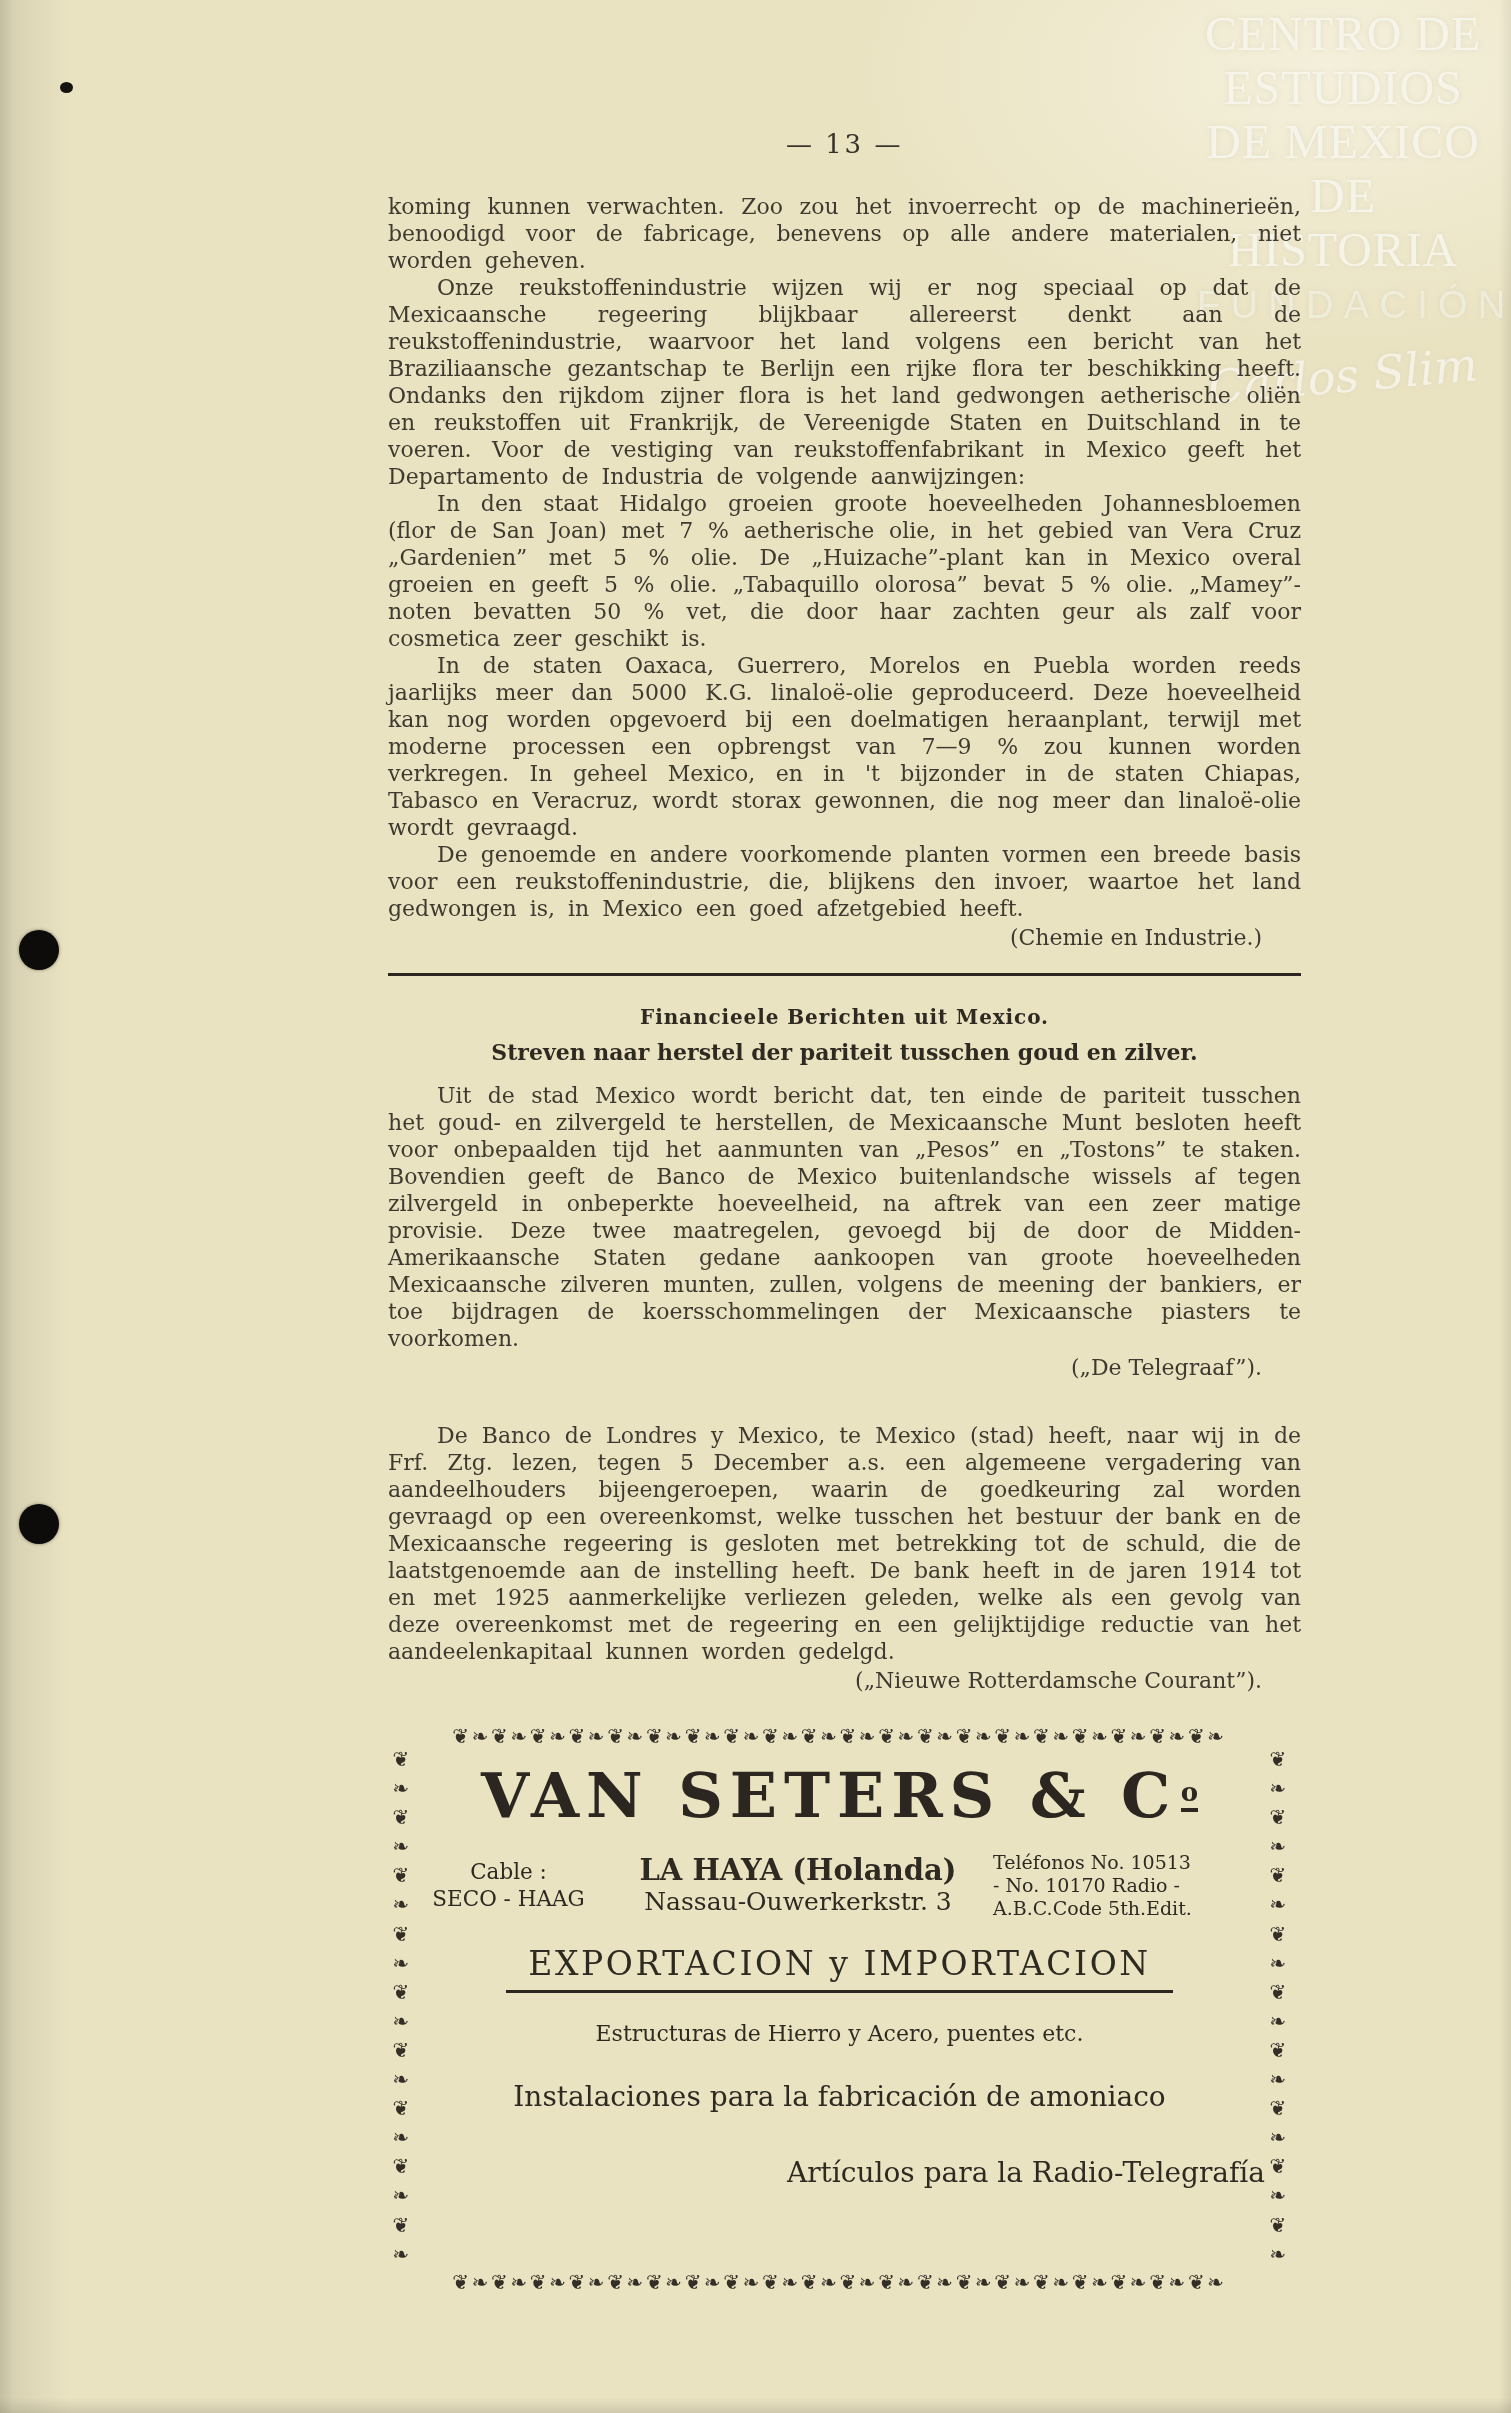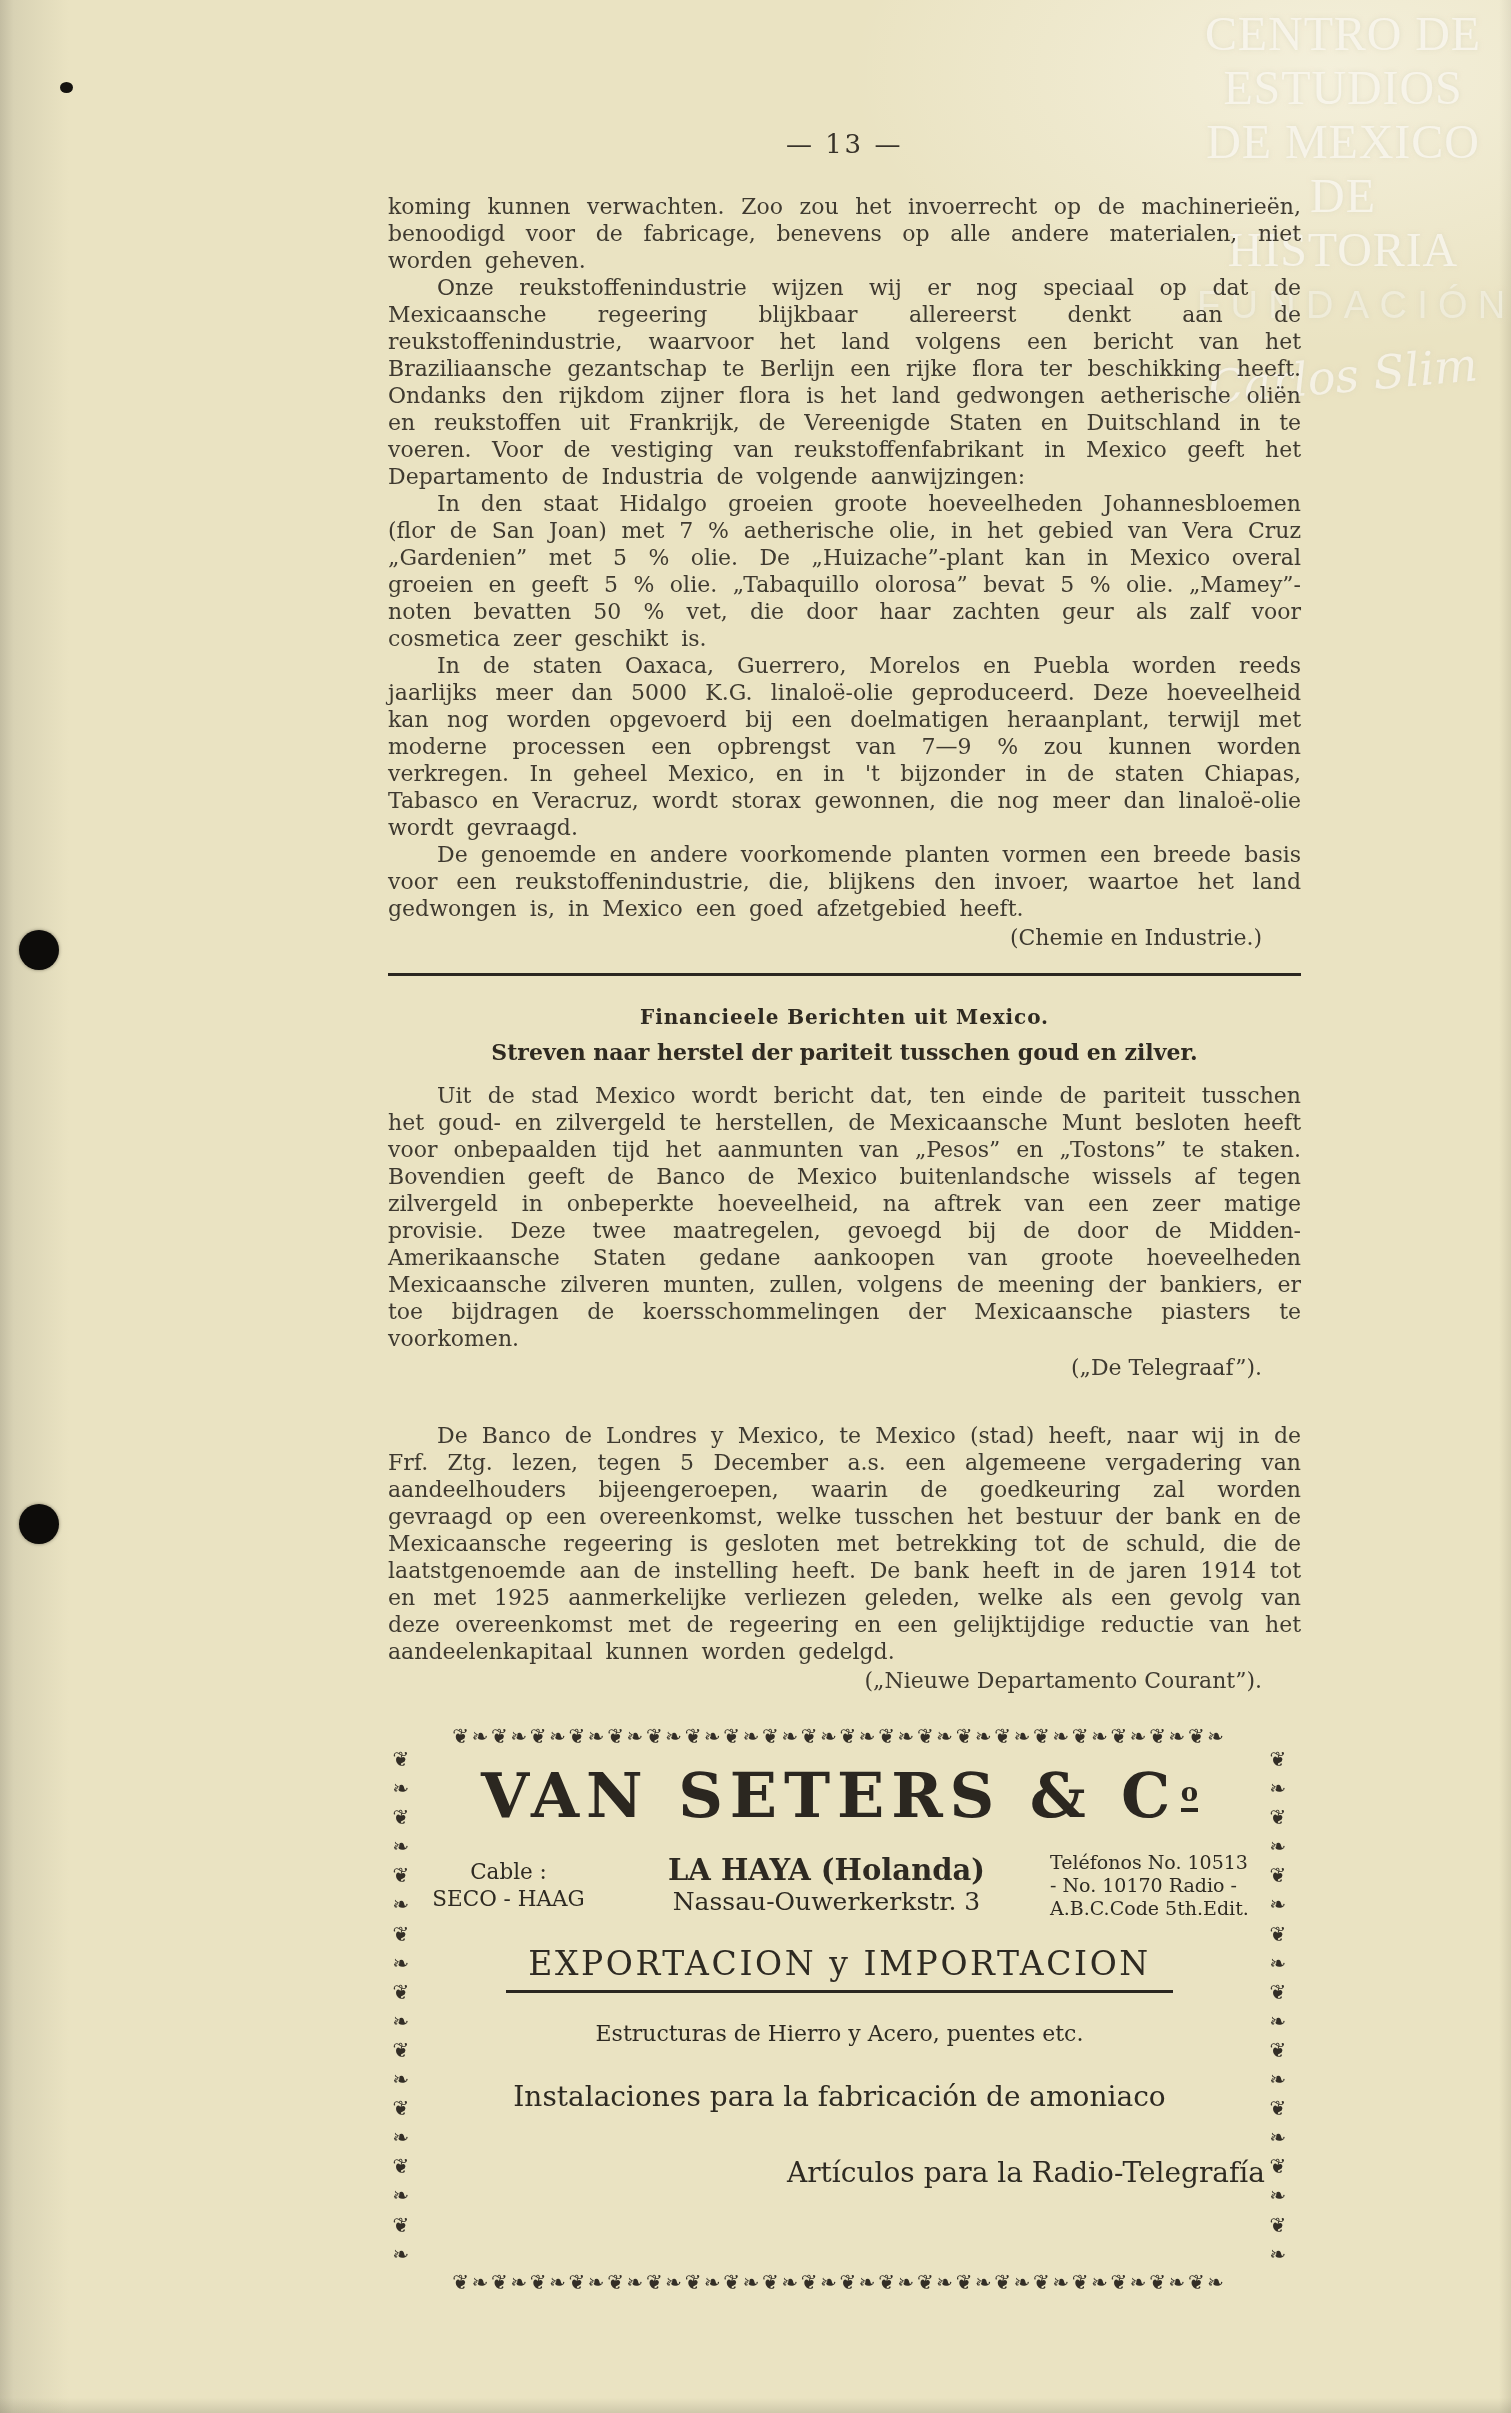"(„Nieuwe Departamento Courant”)." div.attribution { text: Departamento -> Rotterdamsche }
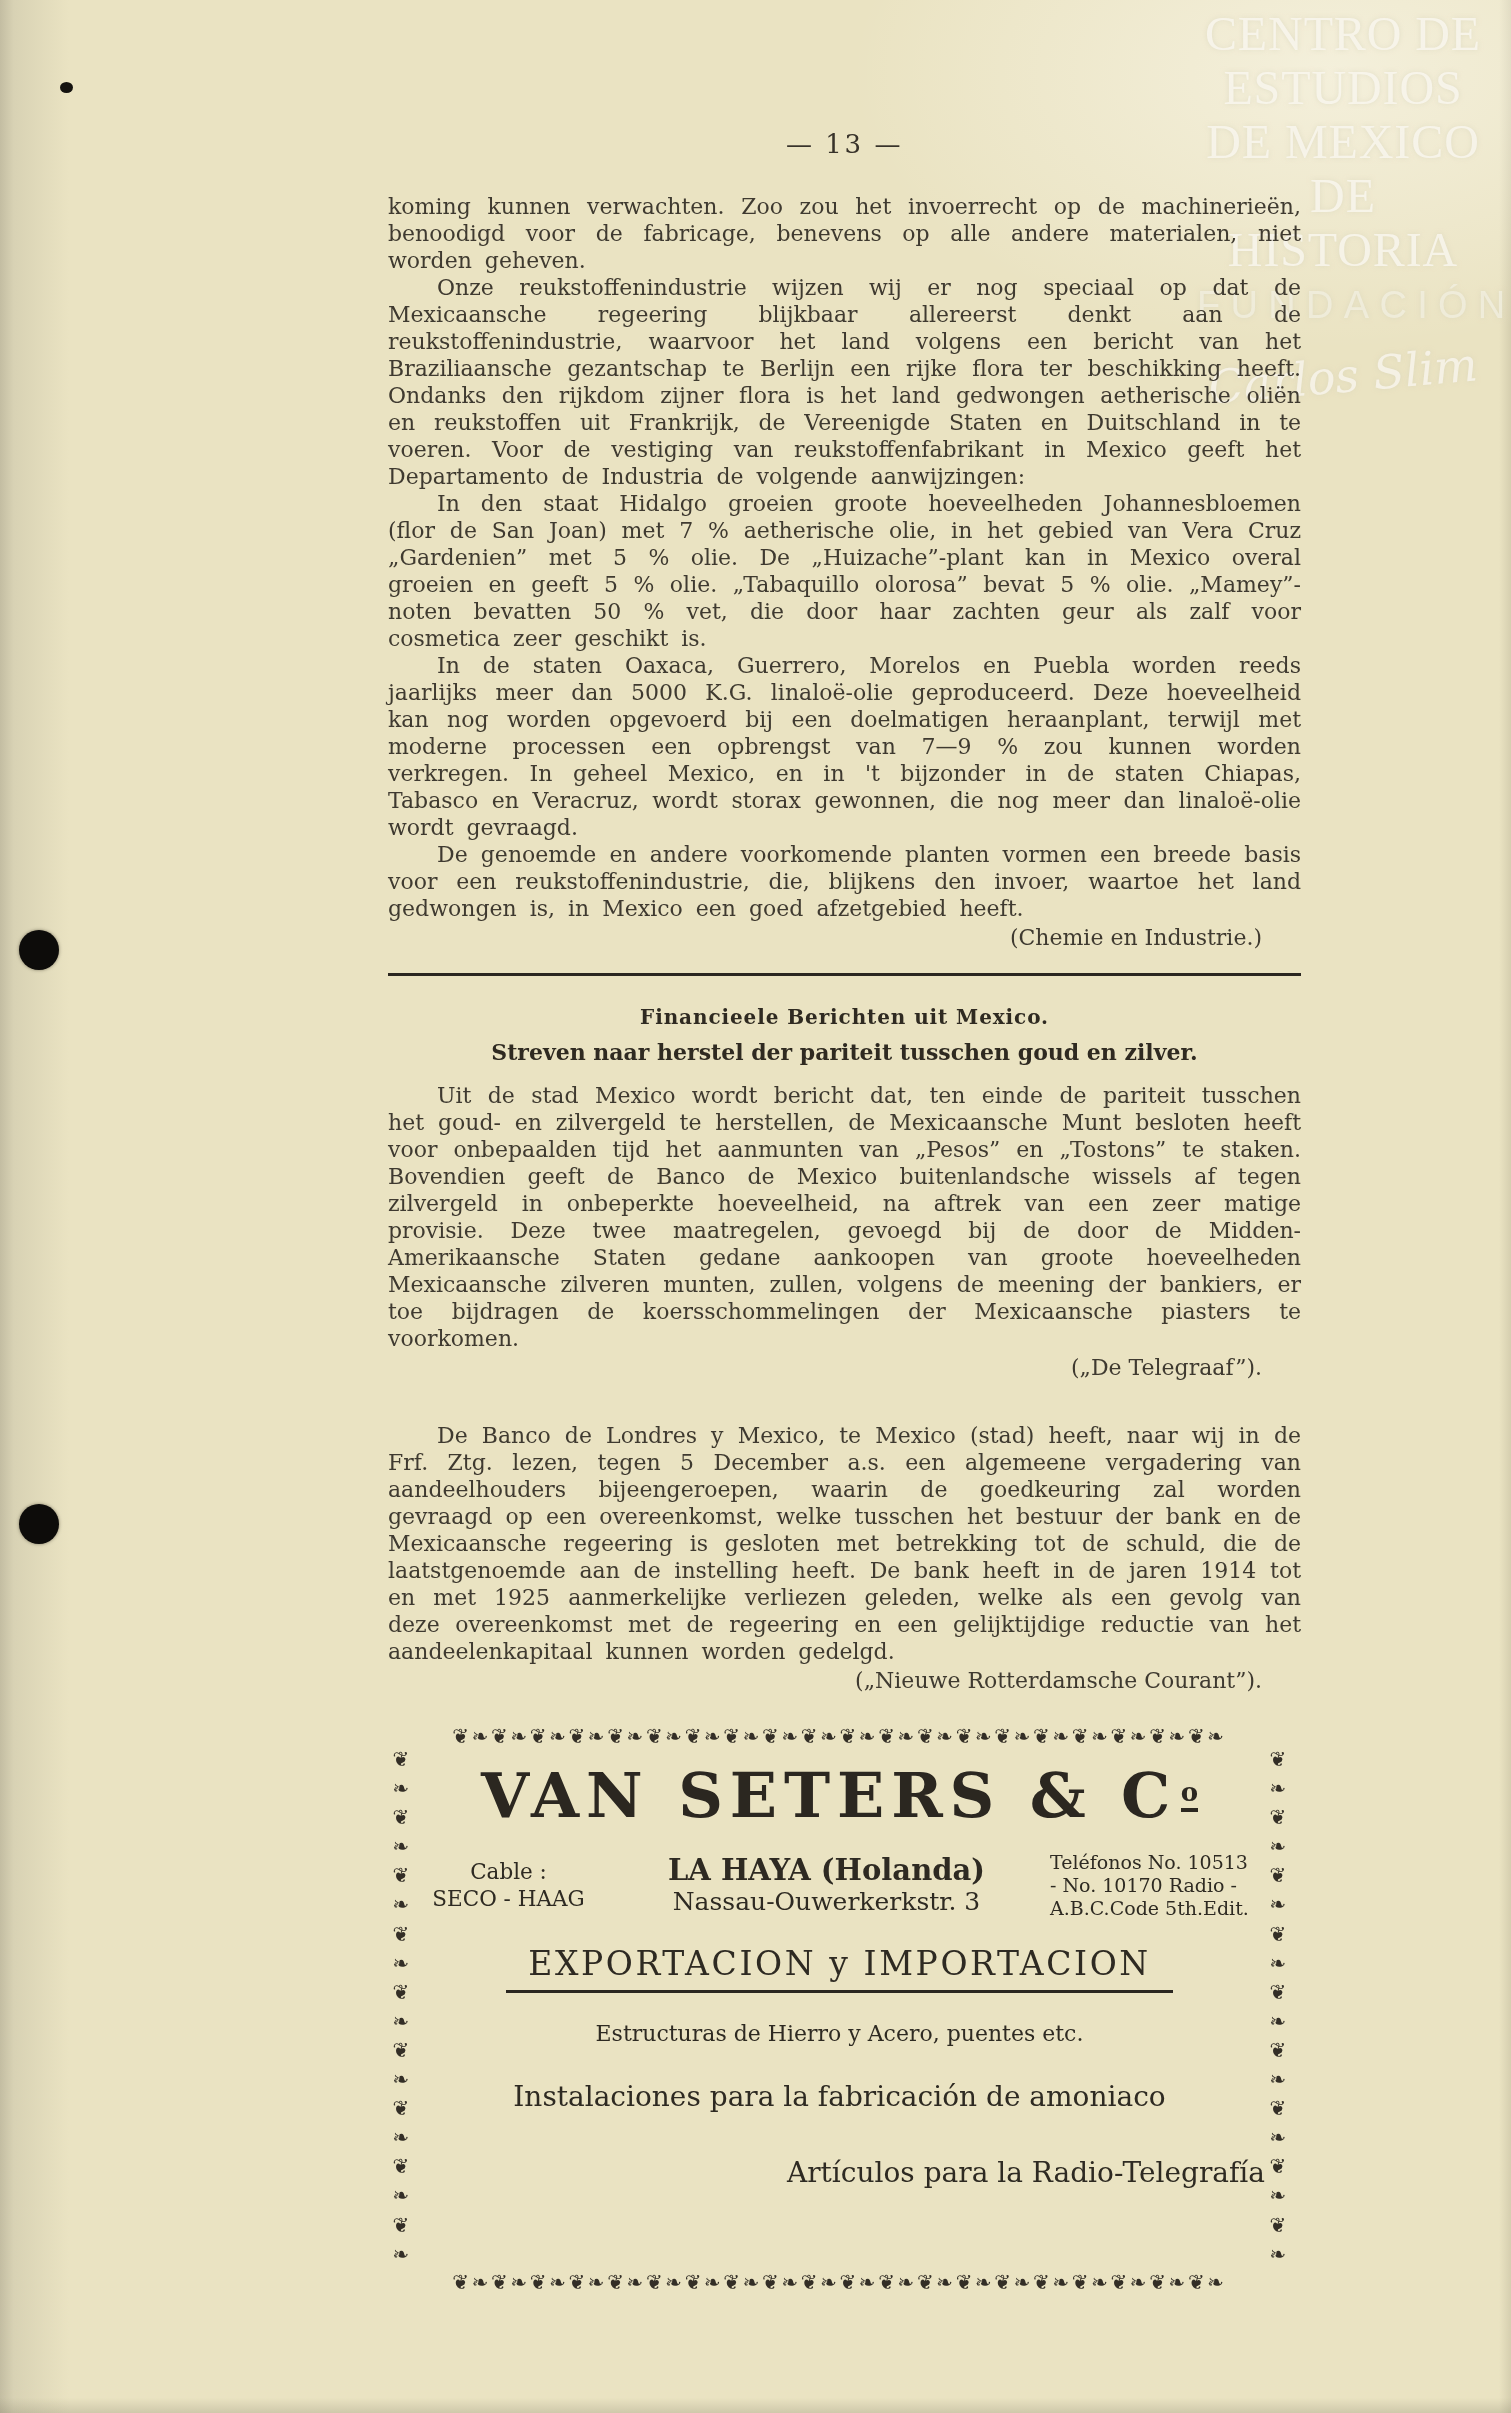"Cable :" .ad-info-row { justify-content: space-between -> flex-start }
